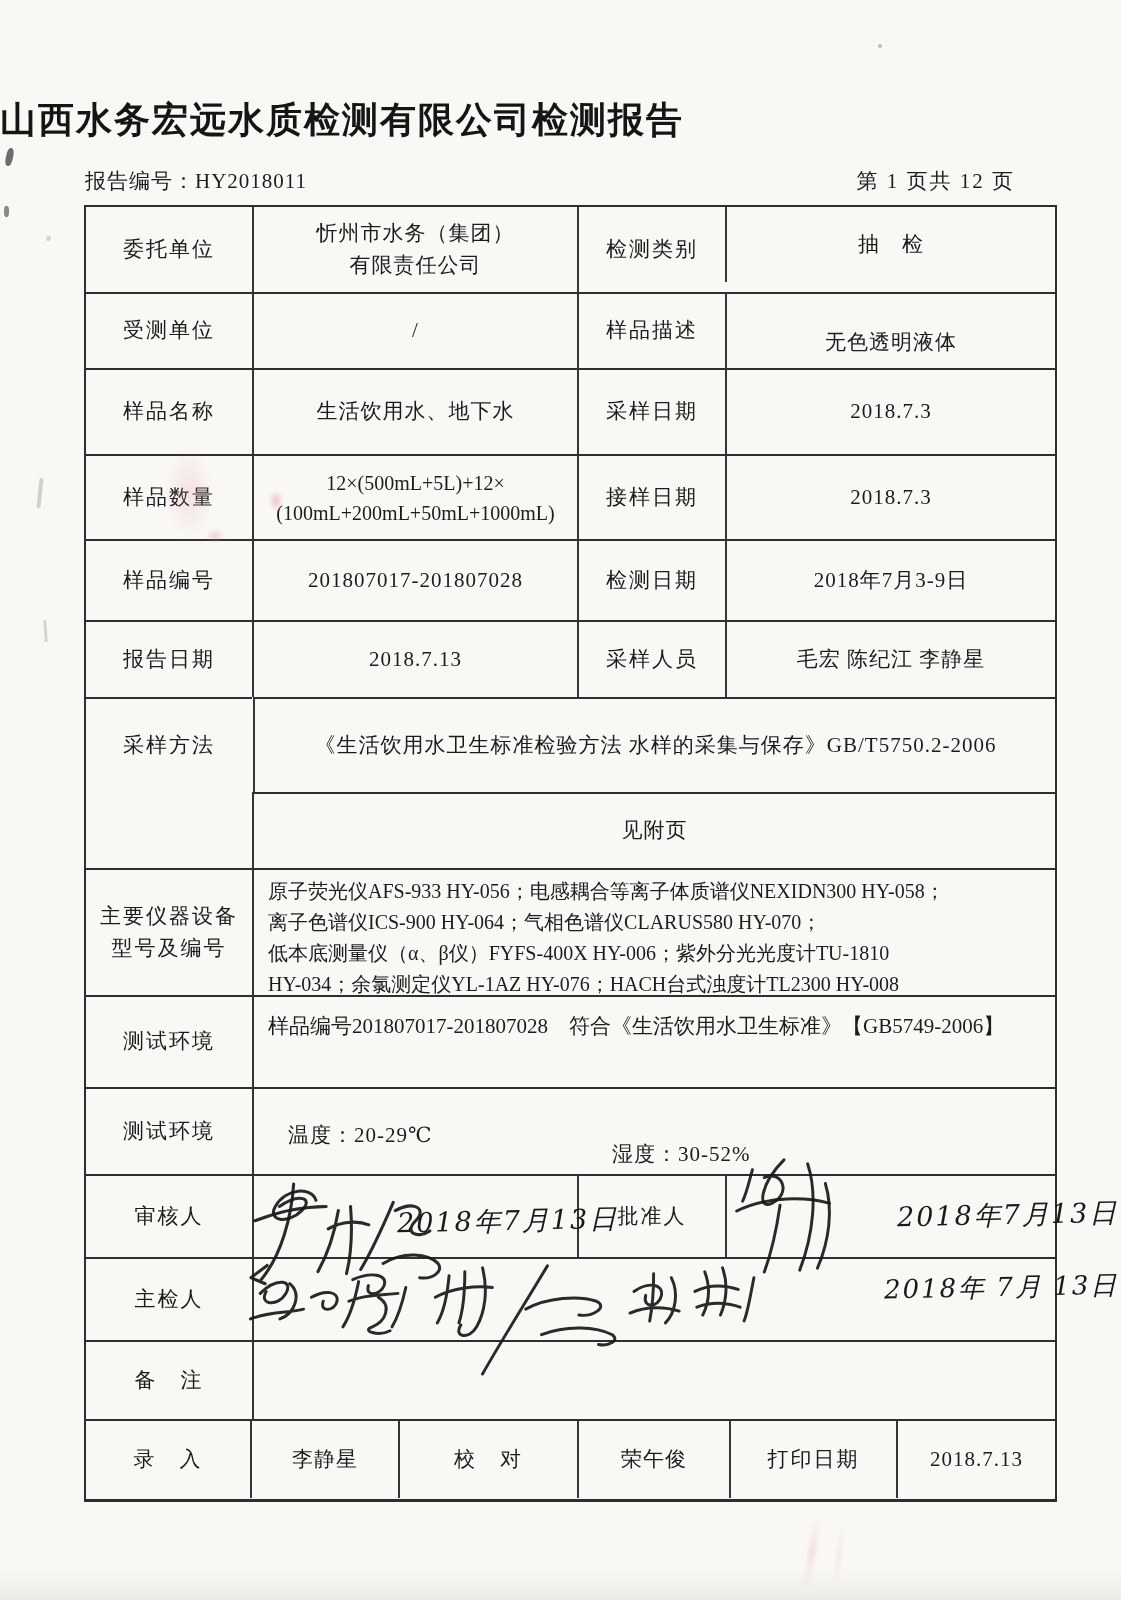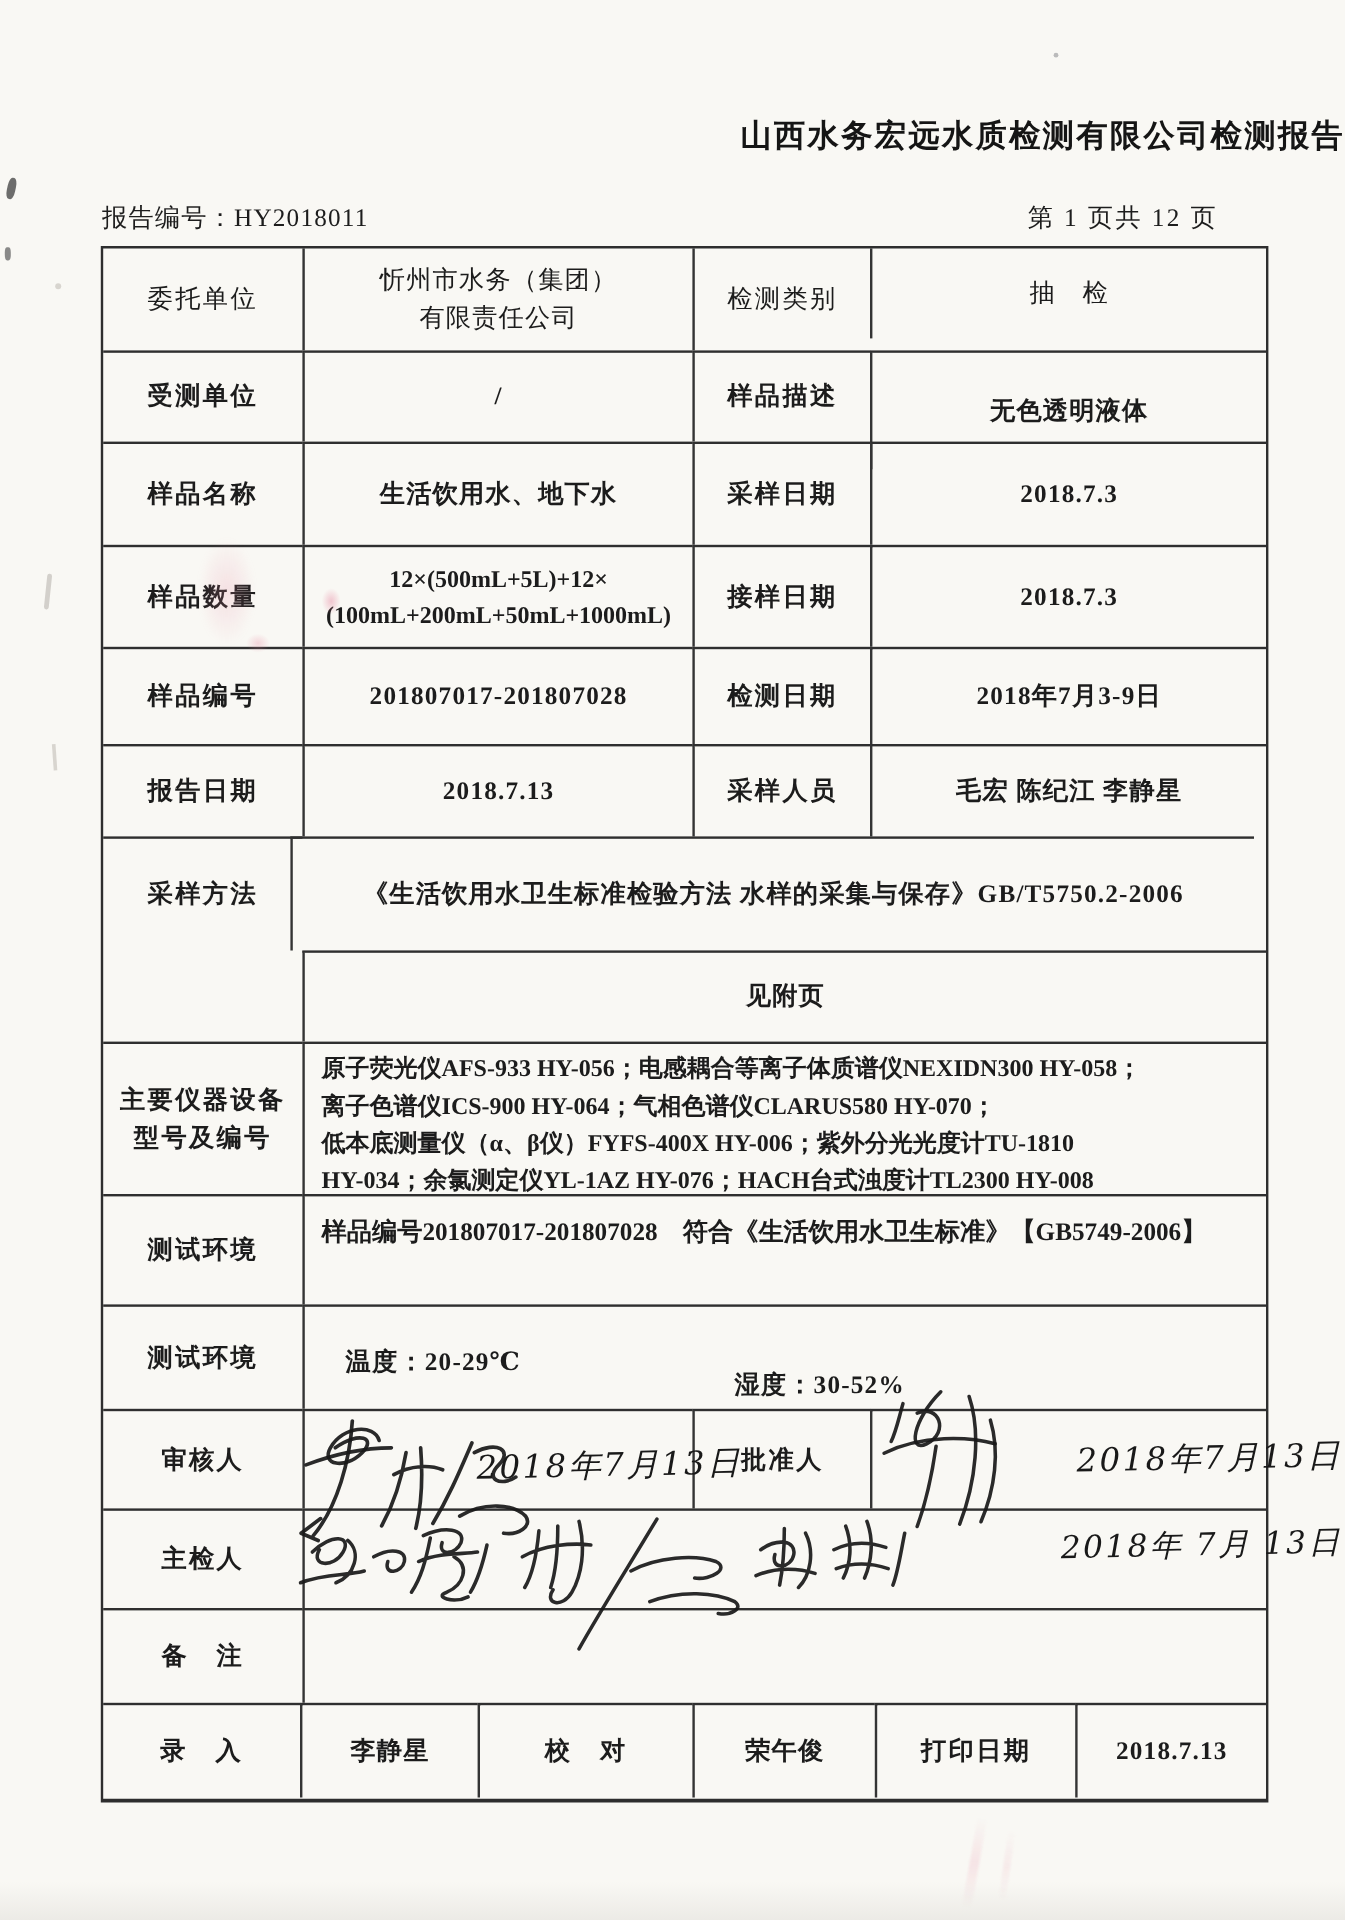"山西水务宏远水质检测有限公司检测报告" .title { font-size: 26px -> 36px; text-align: right -> left }
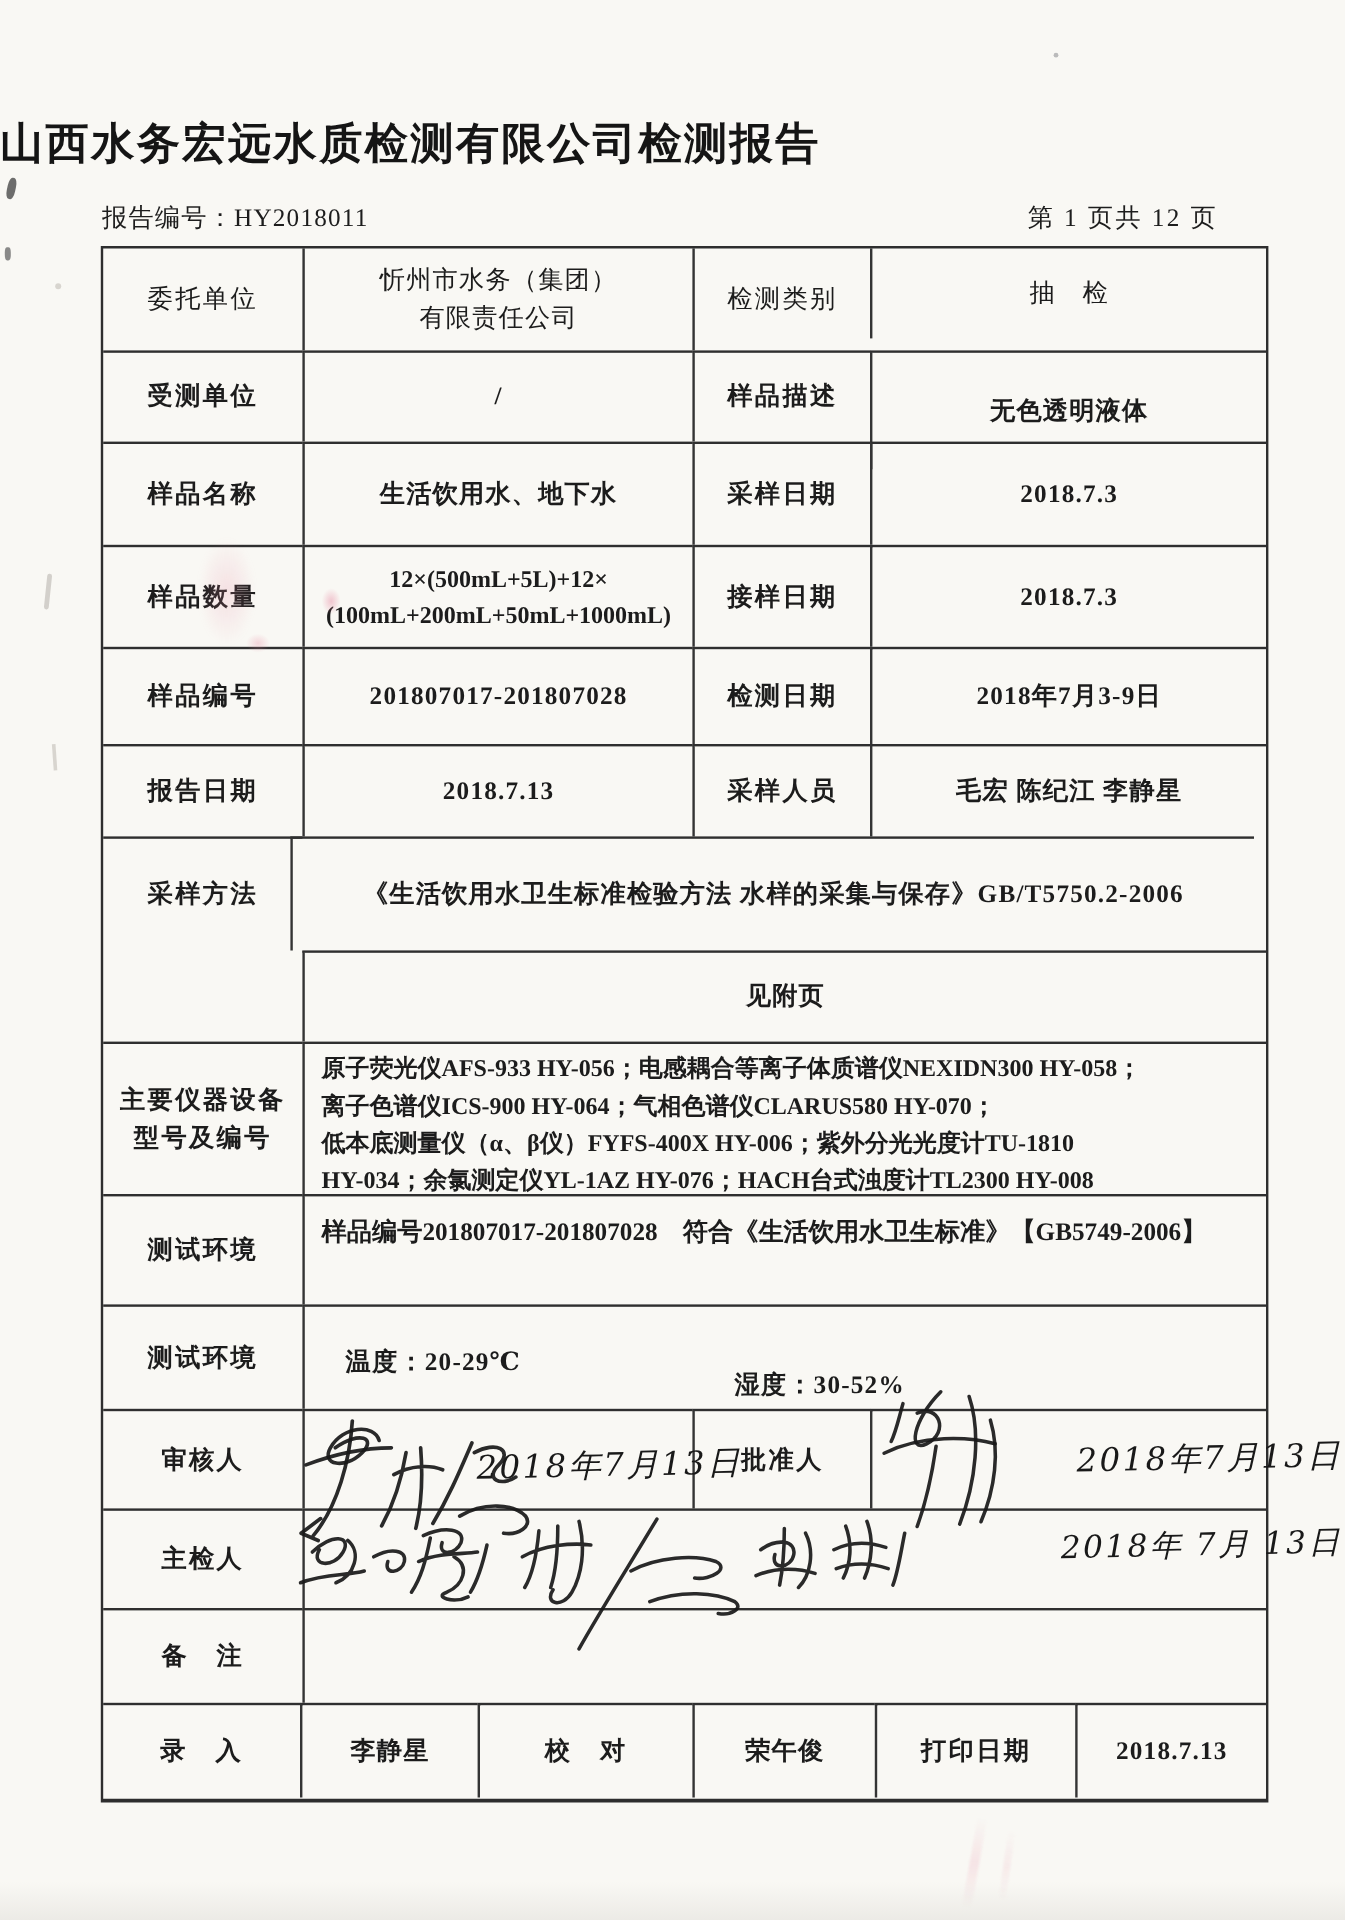"受测单位" .bt { font-weight: bold -> none }
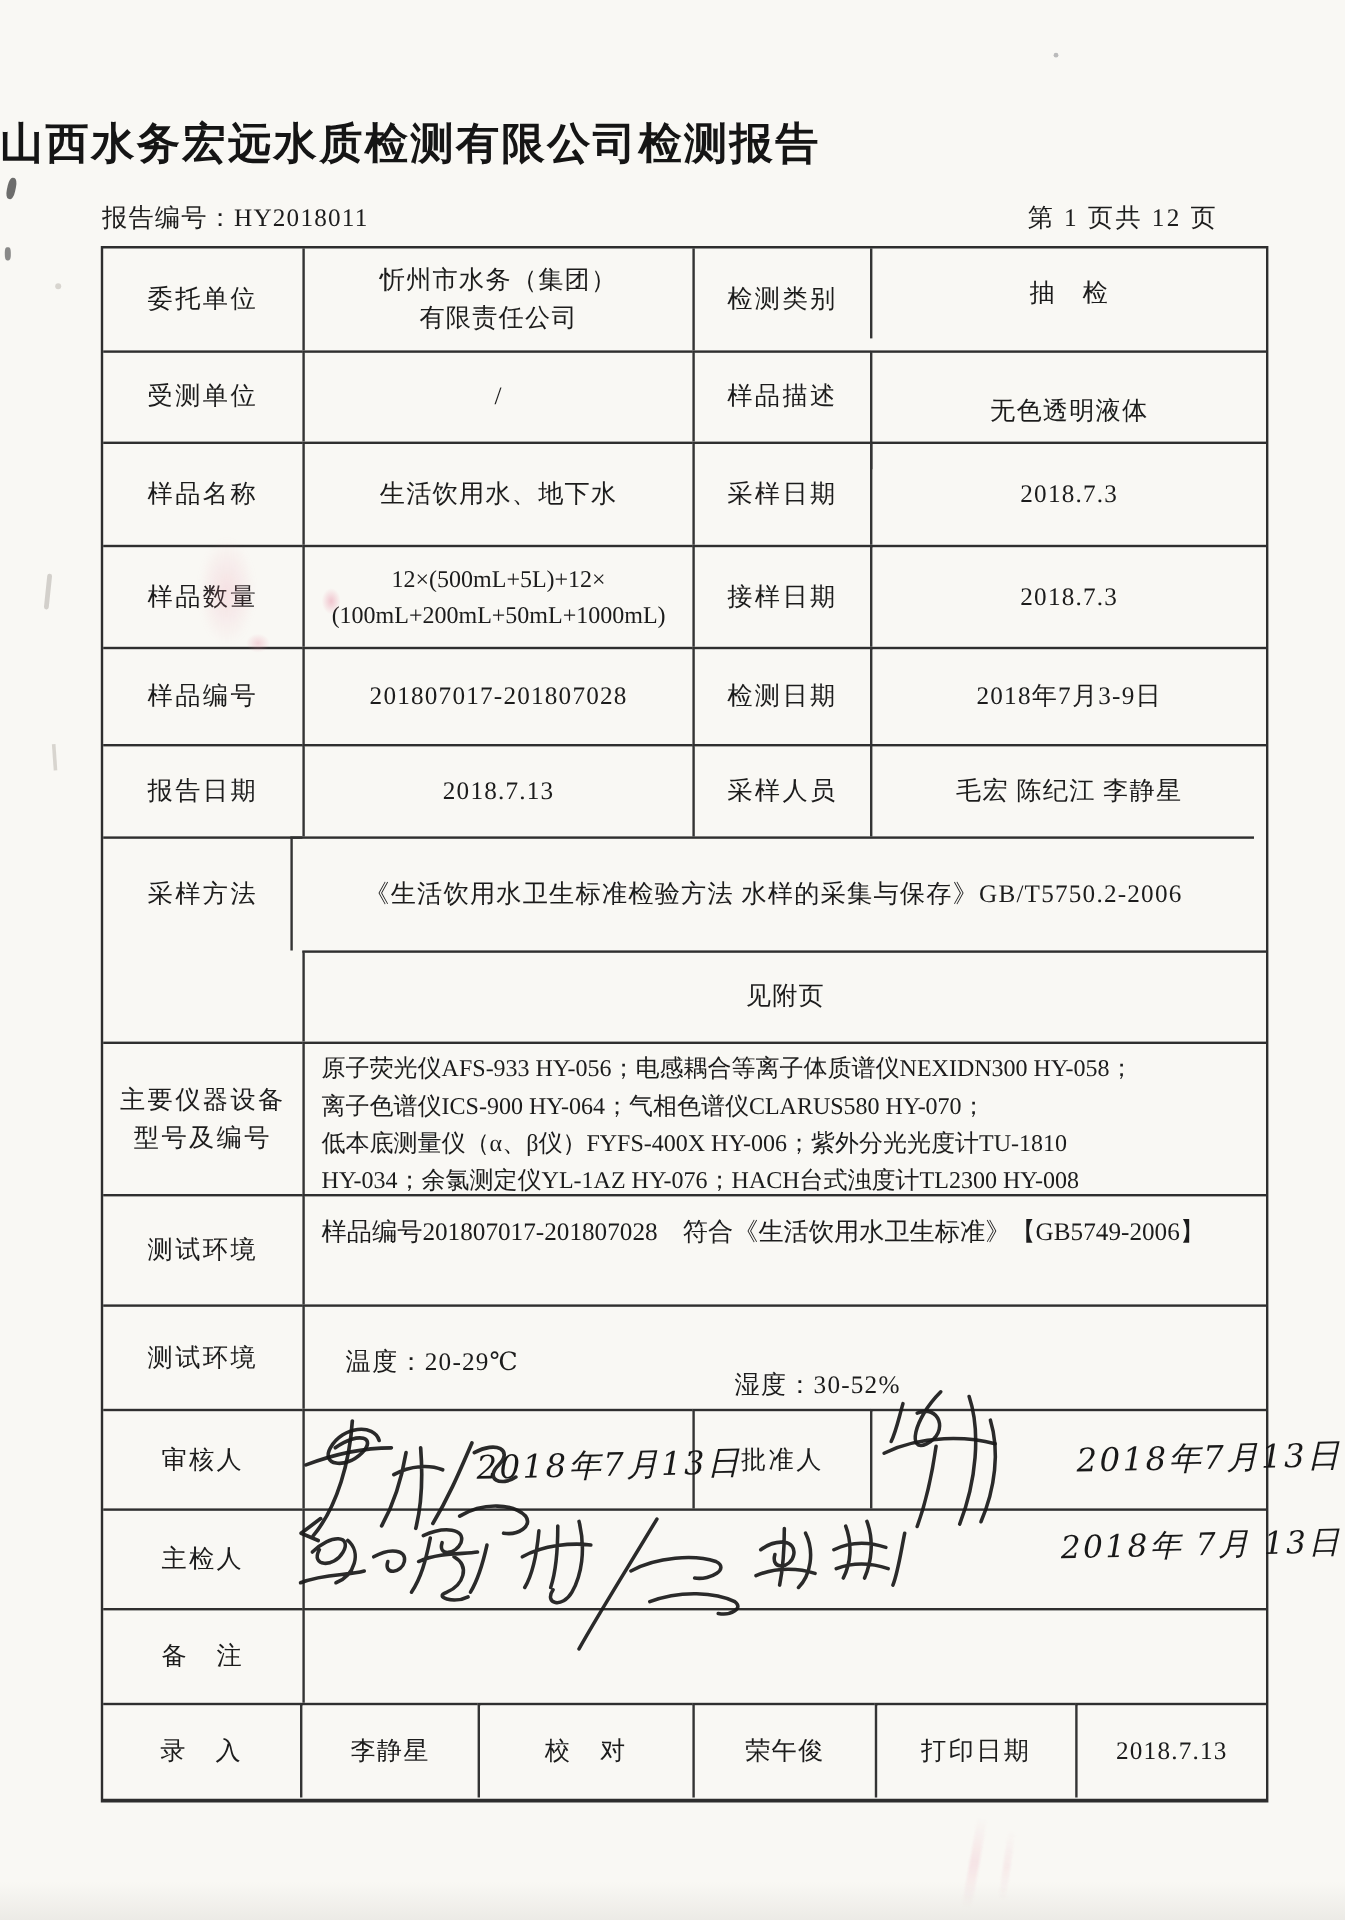"《生活饮用水卫生标准检验方法 水样的采集与保存》GB/T5750.2-2006" div.cell { left: 156px -> 167px }
